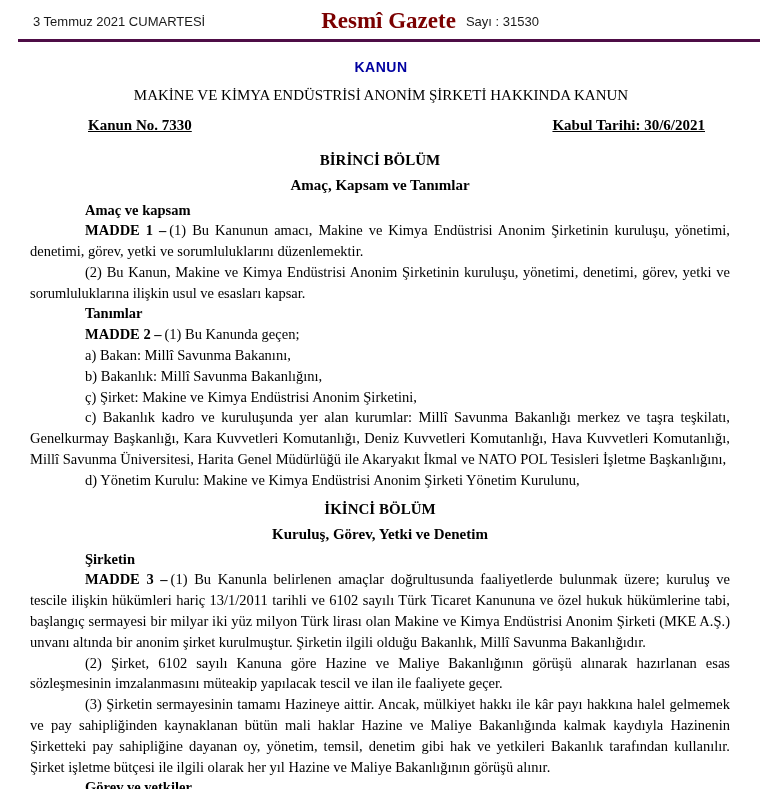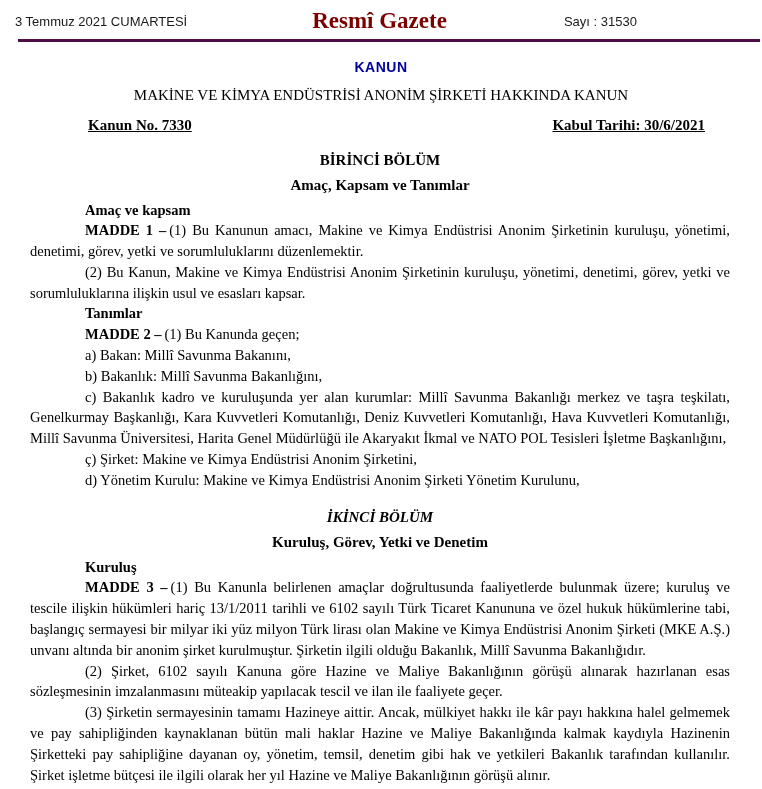"3 Temmuz 2021 CUMARTESİ" .gz-header { padding: 8px 18px 4px 15px -> 8px 18px 4px 33px }
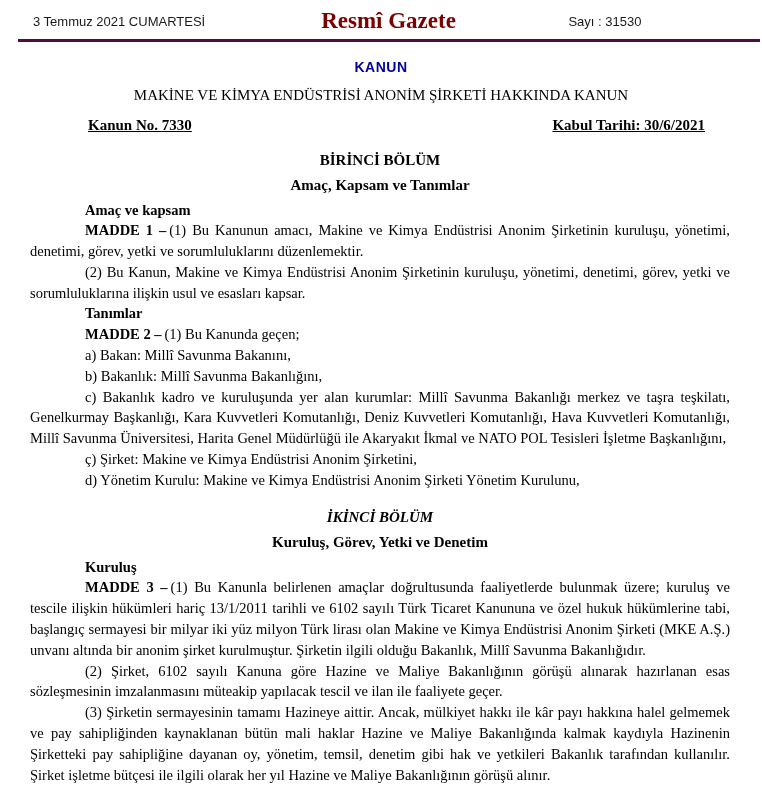"Sayı : 31530" .gz-issue { text-align: center -> left }
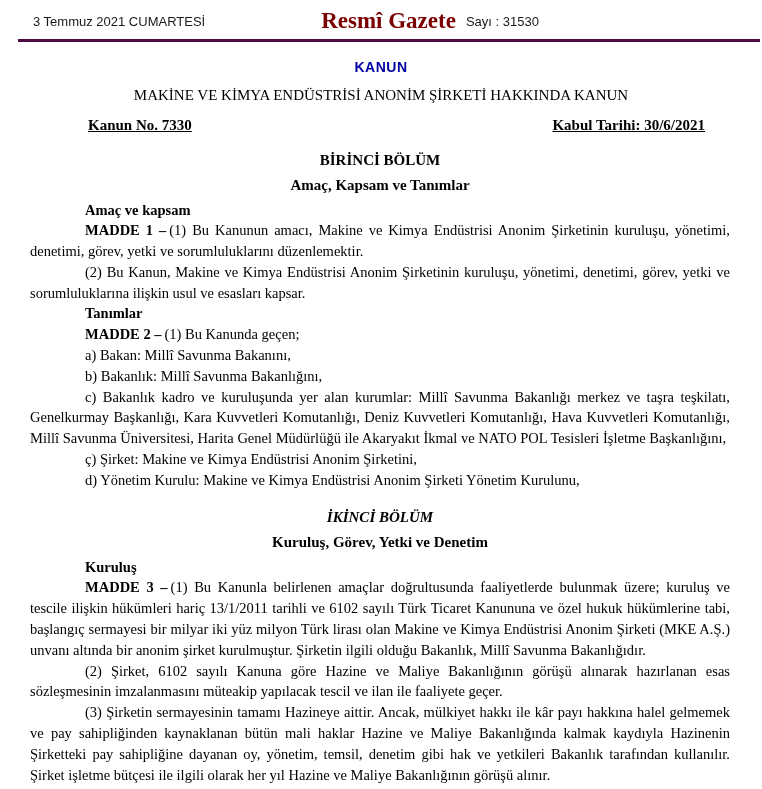"c) Bakanlık kadro ve kuruluşunda" p.para { order: before "ç) Şirket: Makine ve Kimya" -> after "ç) Şirket: Makine ve Kimya" }
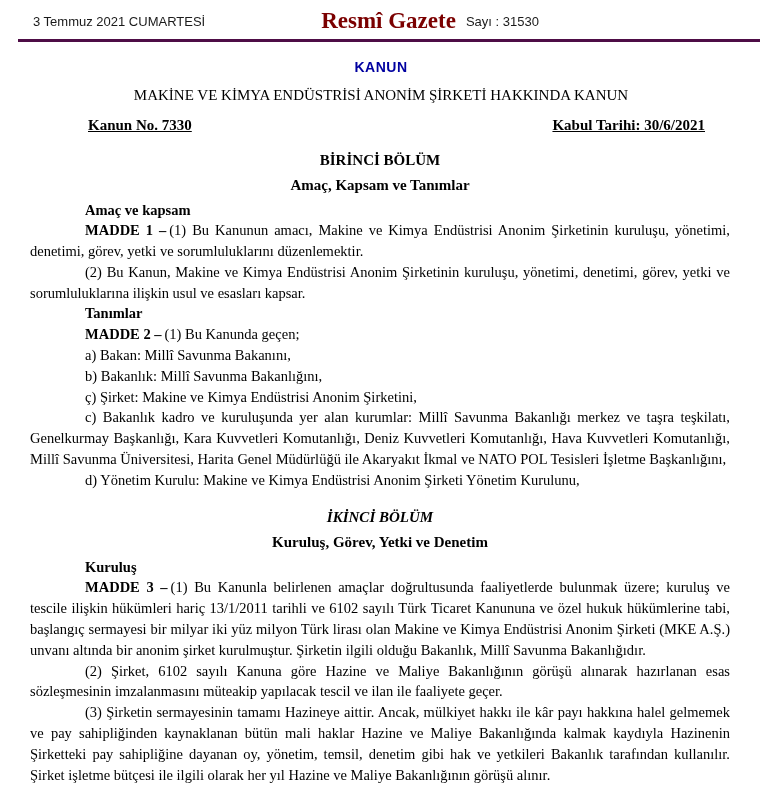"İKİNCİ BÖLÜM" .chapter.second { font-style: italic -> none; margin-top: 16px -> 8px }
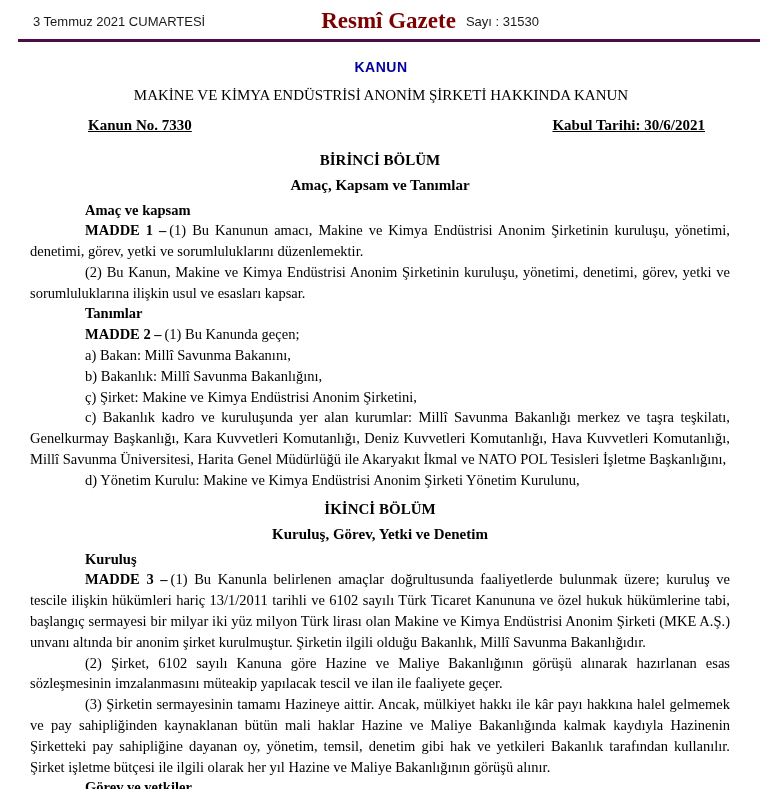"Kuruluş" p.side-heading { text: Kuruluş -> Şirketin }
